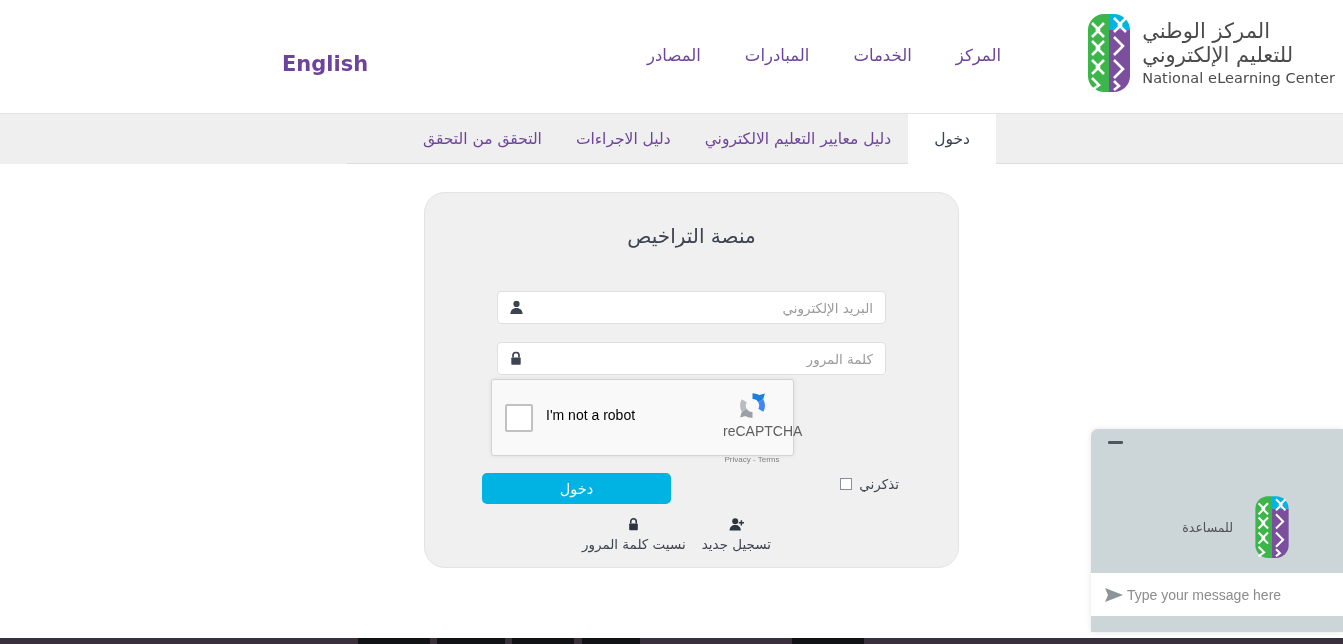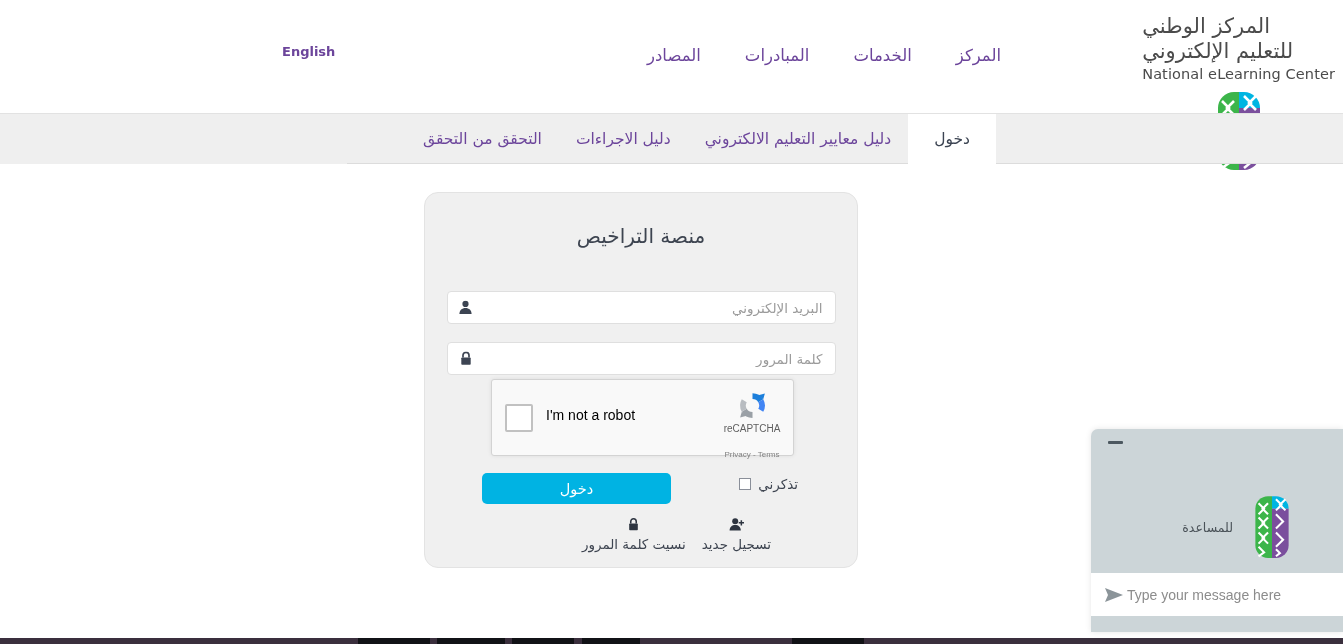"المركز الوطني" .brand { flex-direction: column -> row }
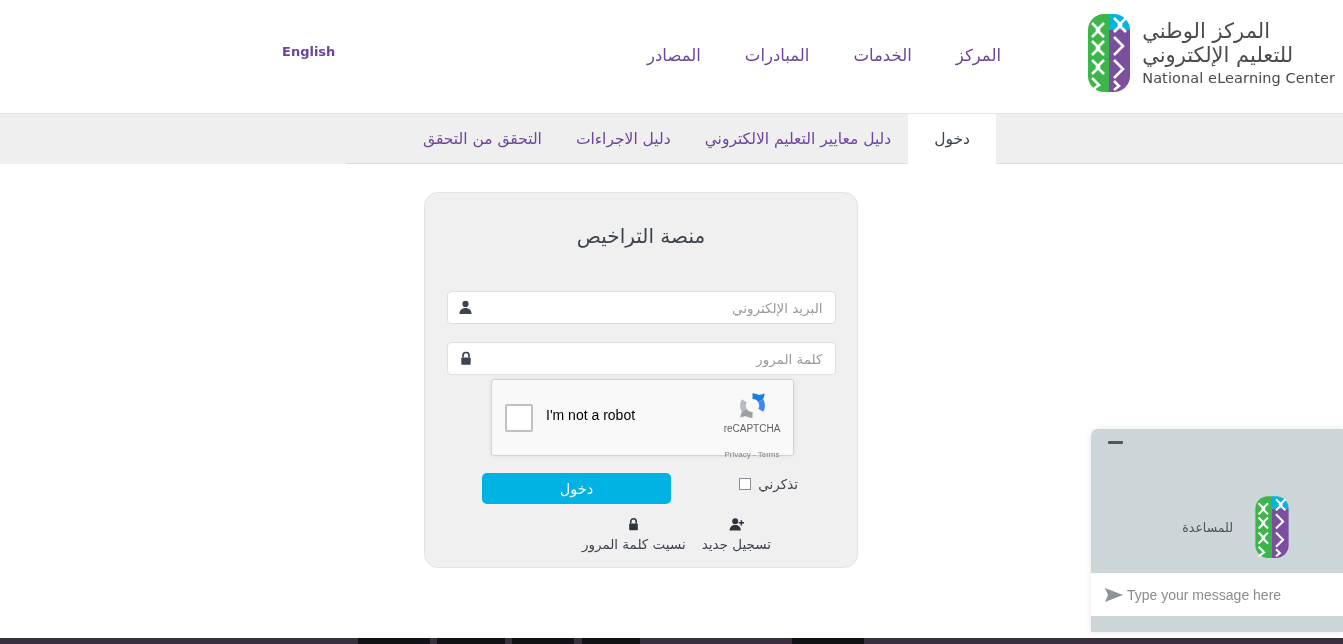"English" .lang-switch { font-size: 13px -> 21px; top: 44px -> 52px }
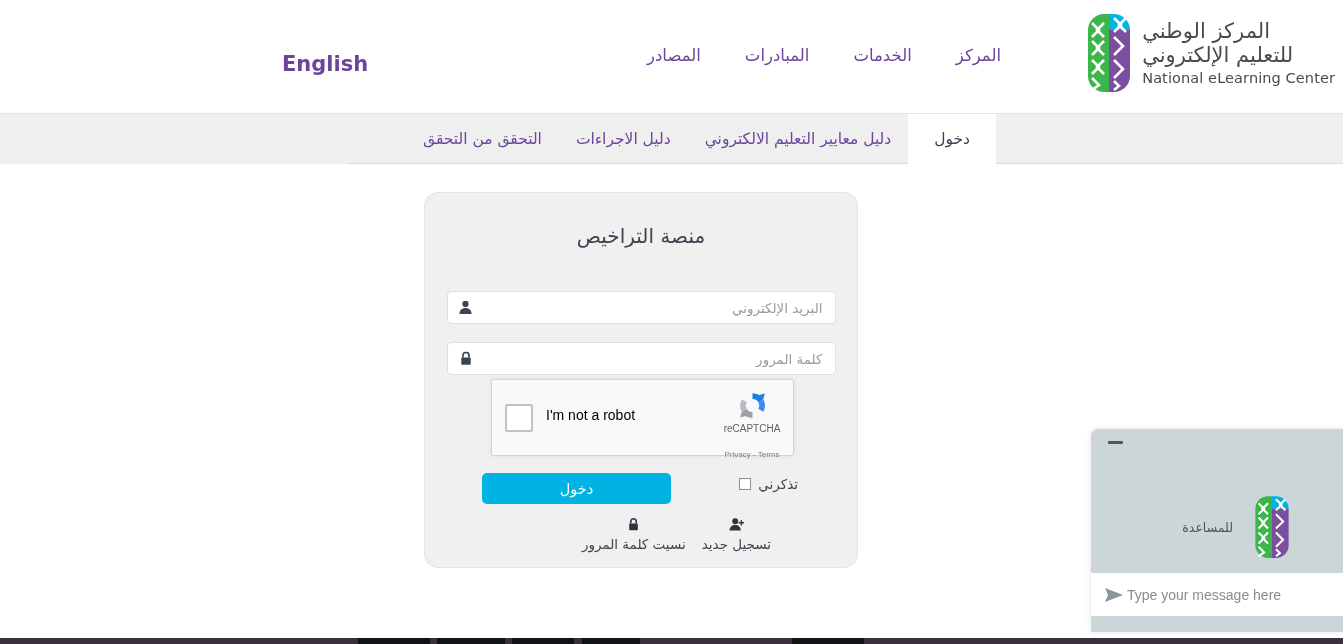"منصة التراخيص" .login-card { border-radius: 14px -> 21px; width: 434px -> 535px }
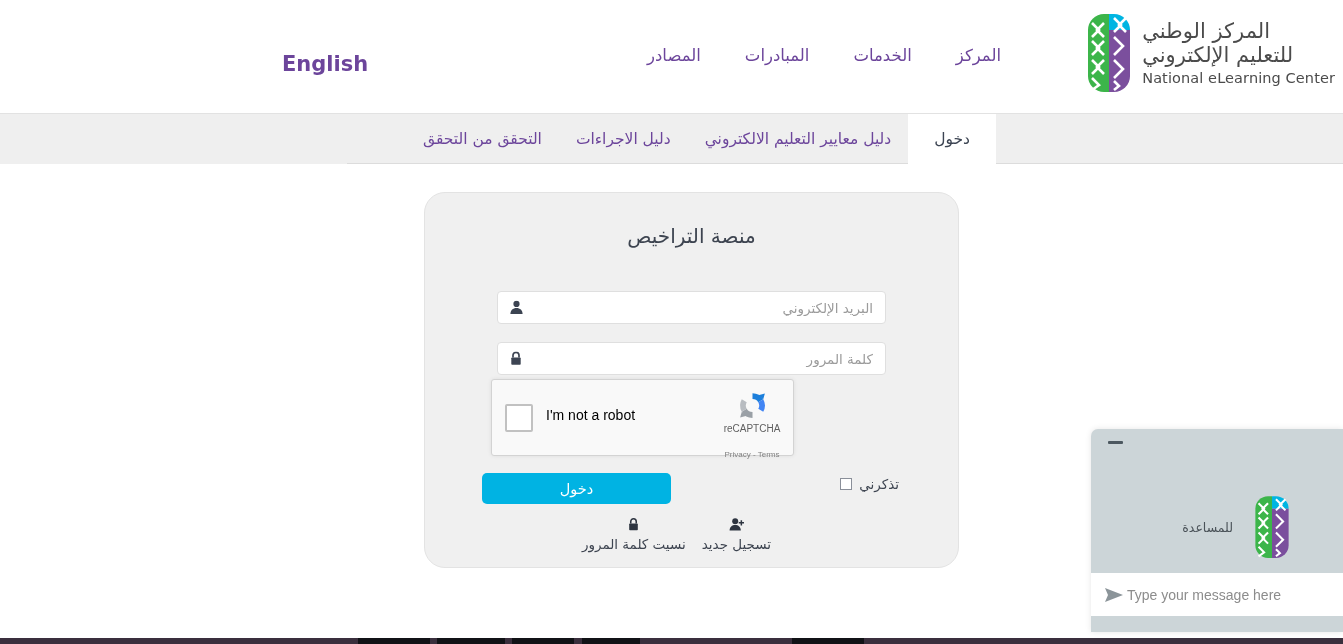"reCAPTCHA" .rc-brand { font-size: 10px -> 14px }
